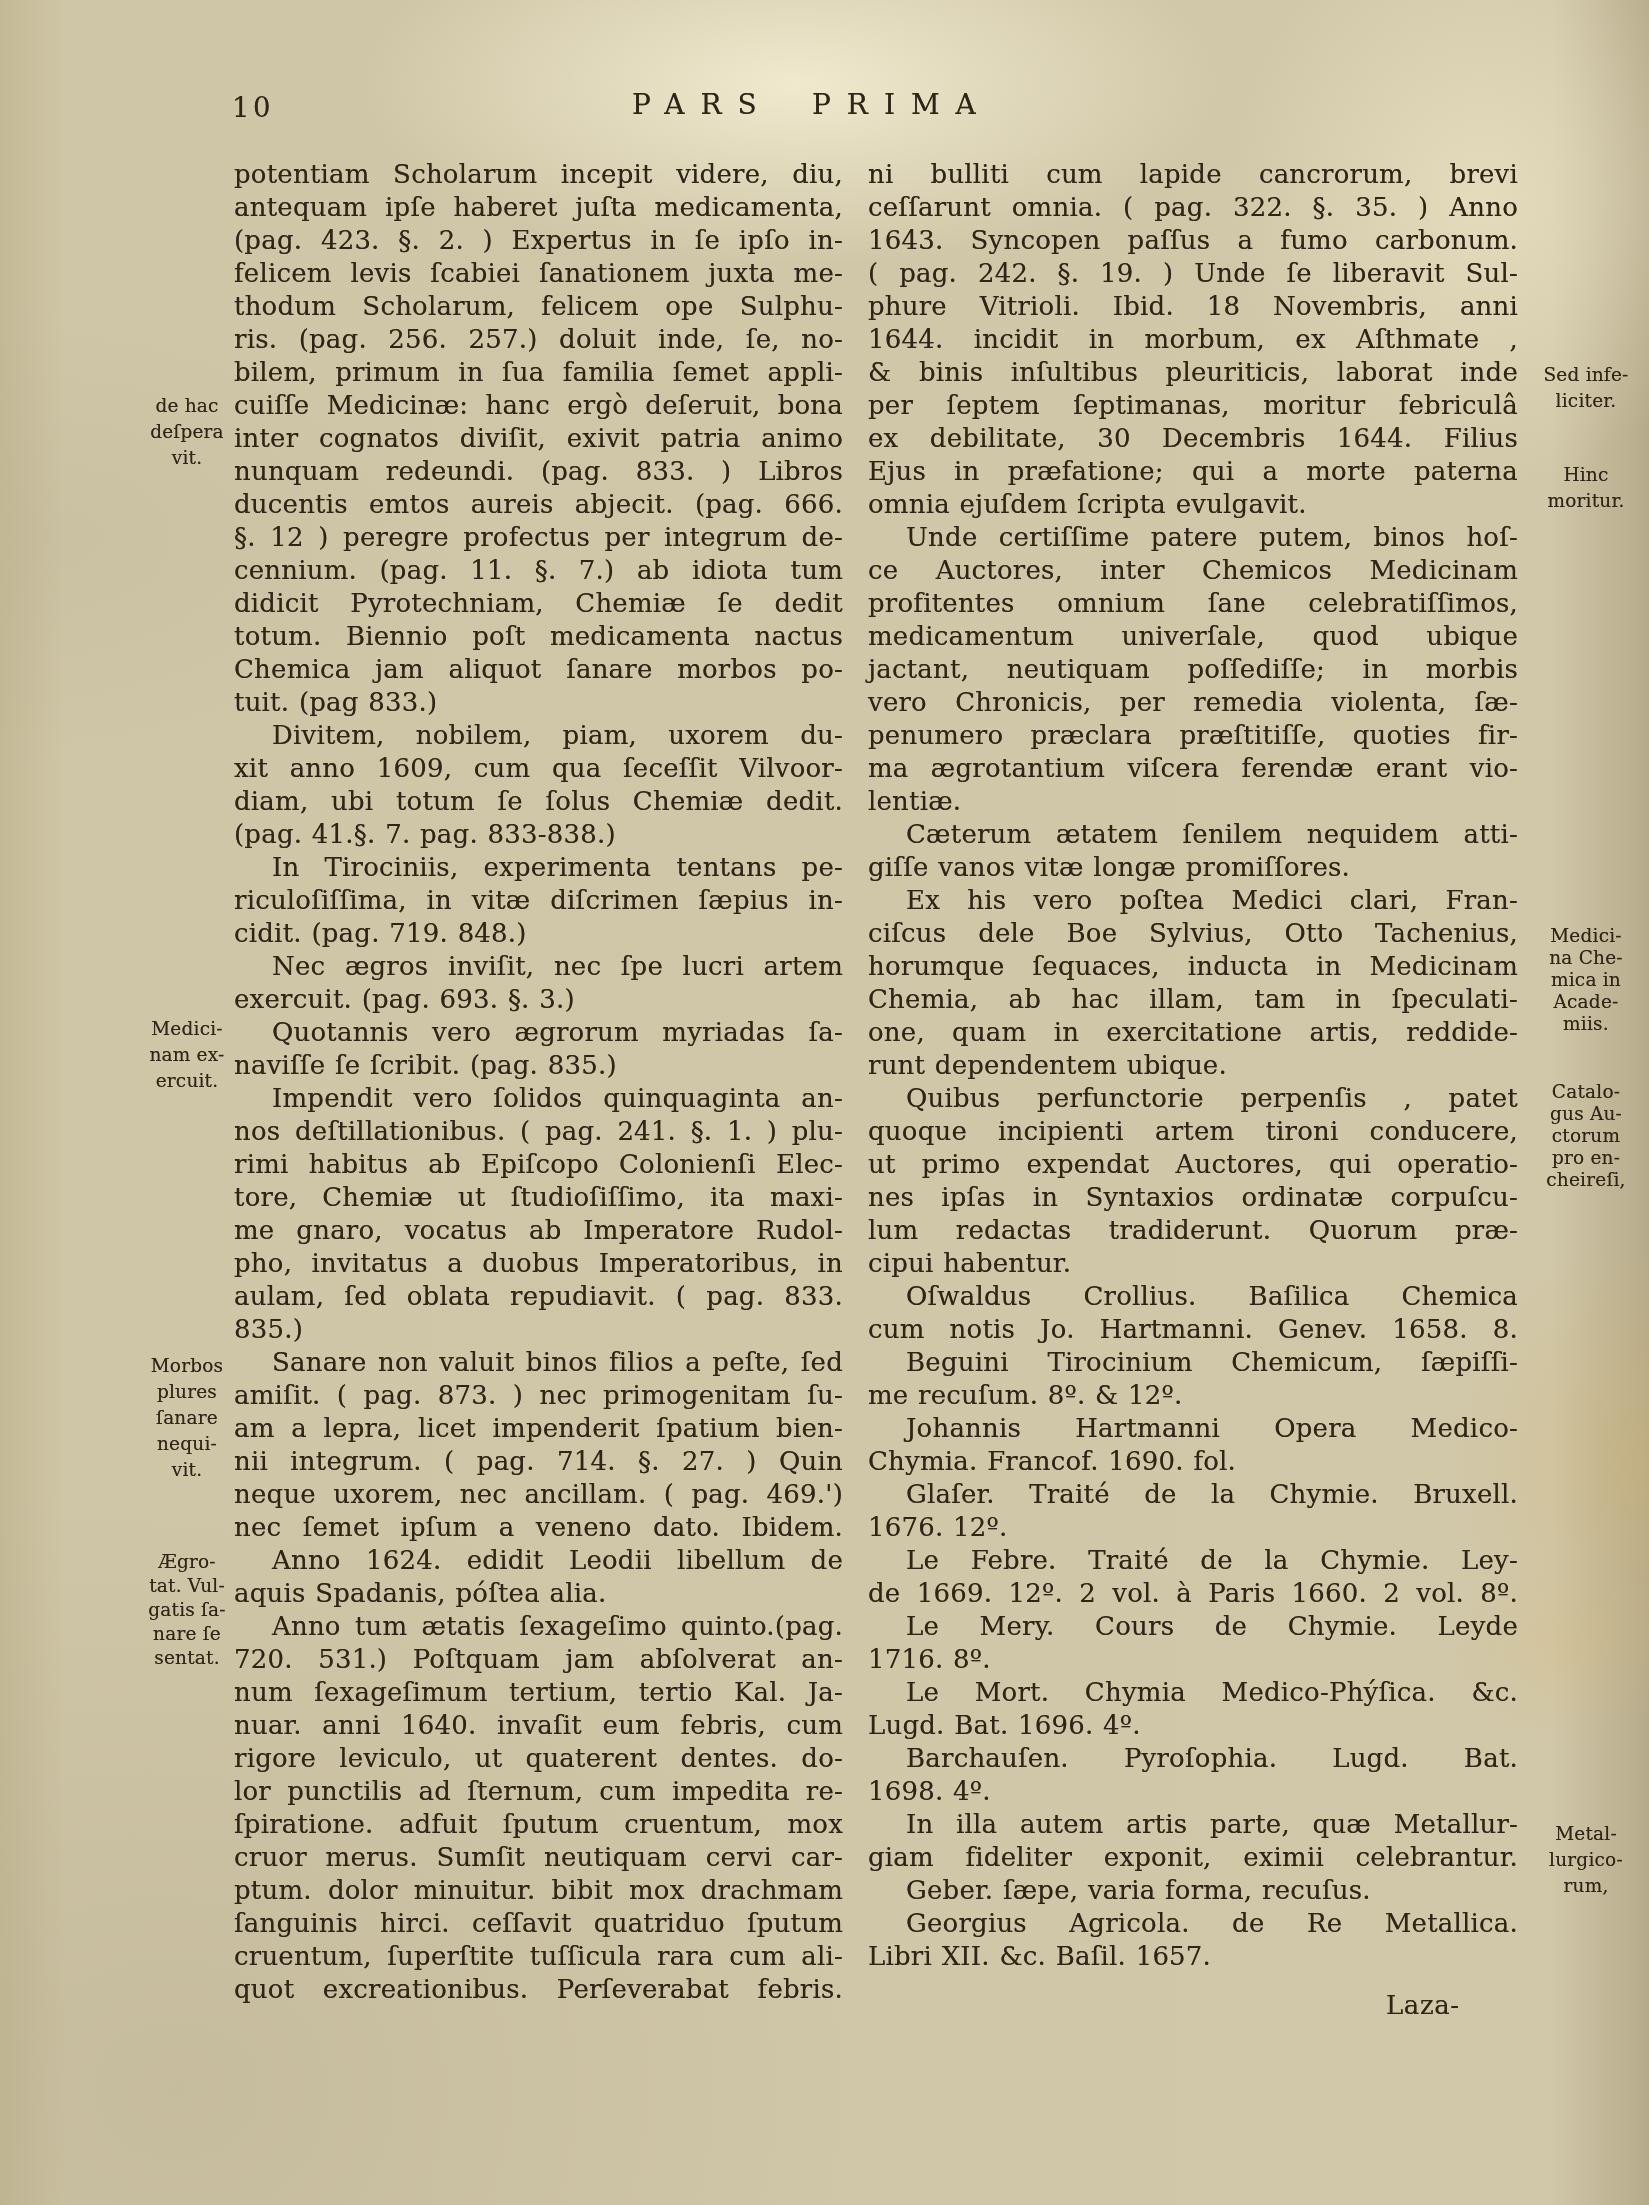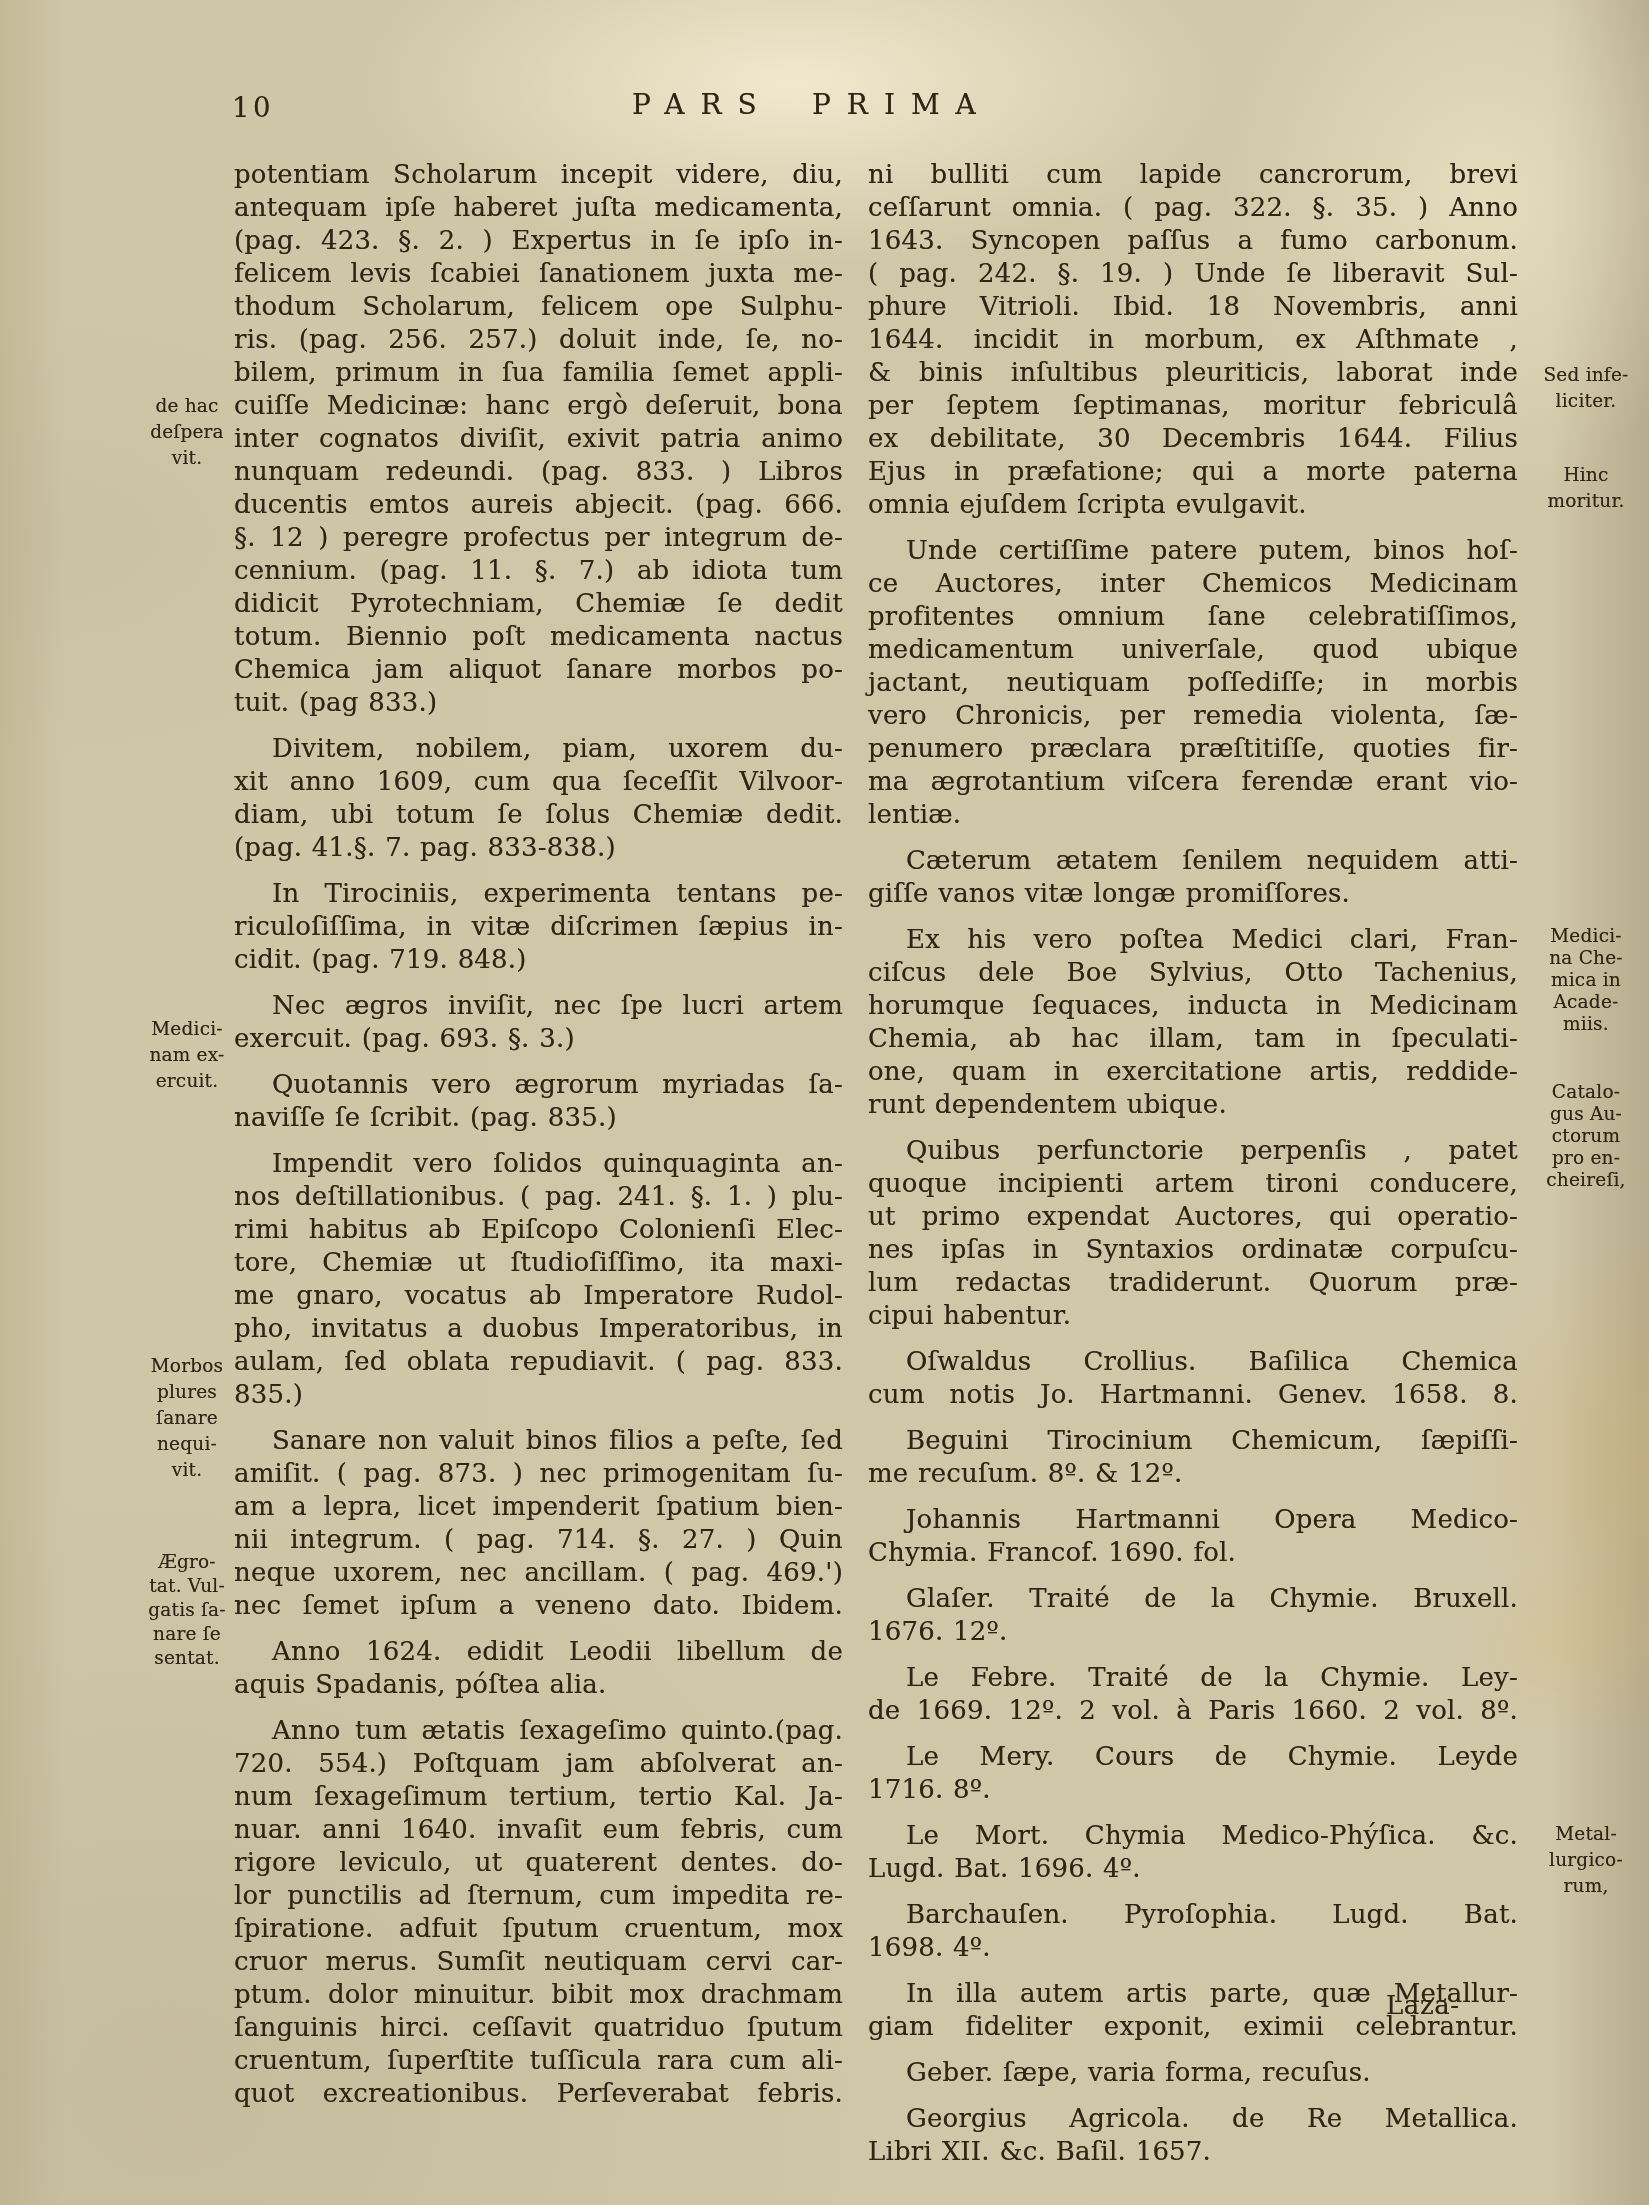"Unde certiſſime patere putem, binos" .col .line.indent { margin-top: 13px -> none }
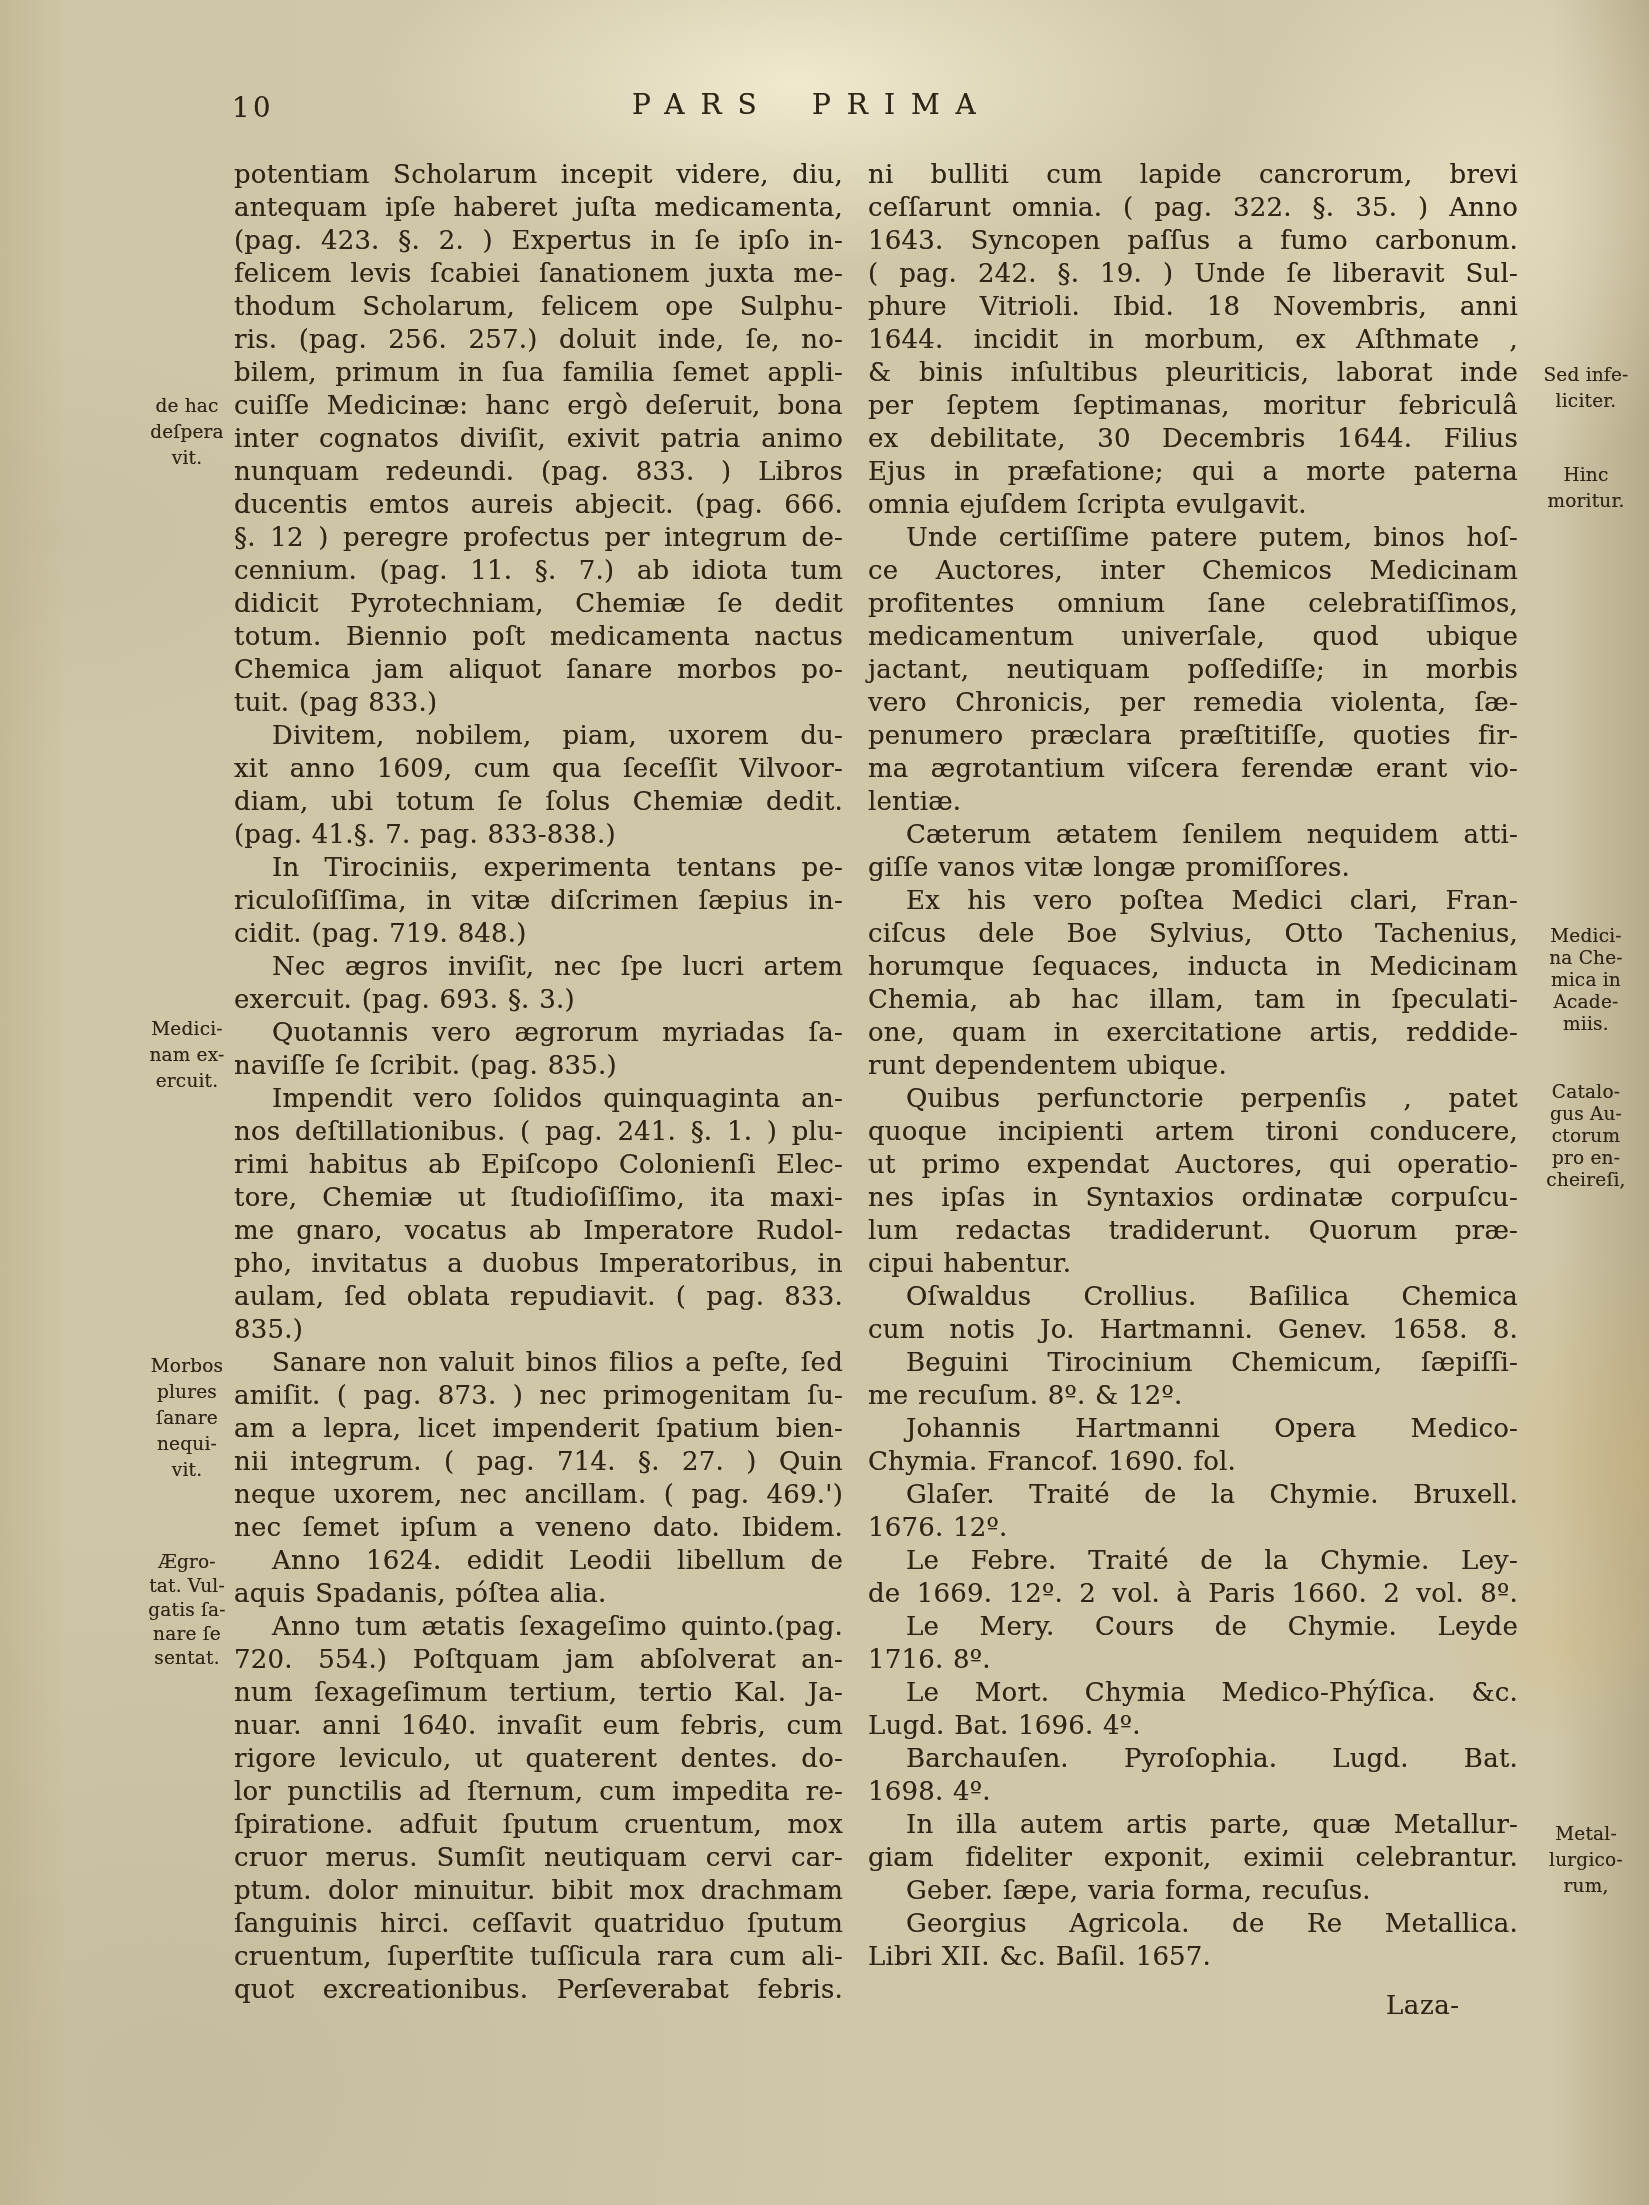"720. 554.) Poſtquam jam abſolverat" div.line { text: 554 -> 531 }
